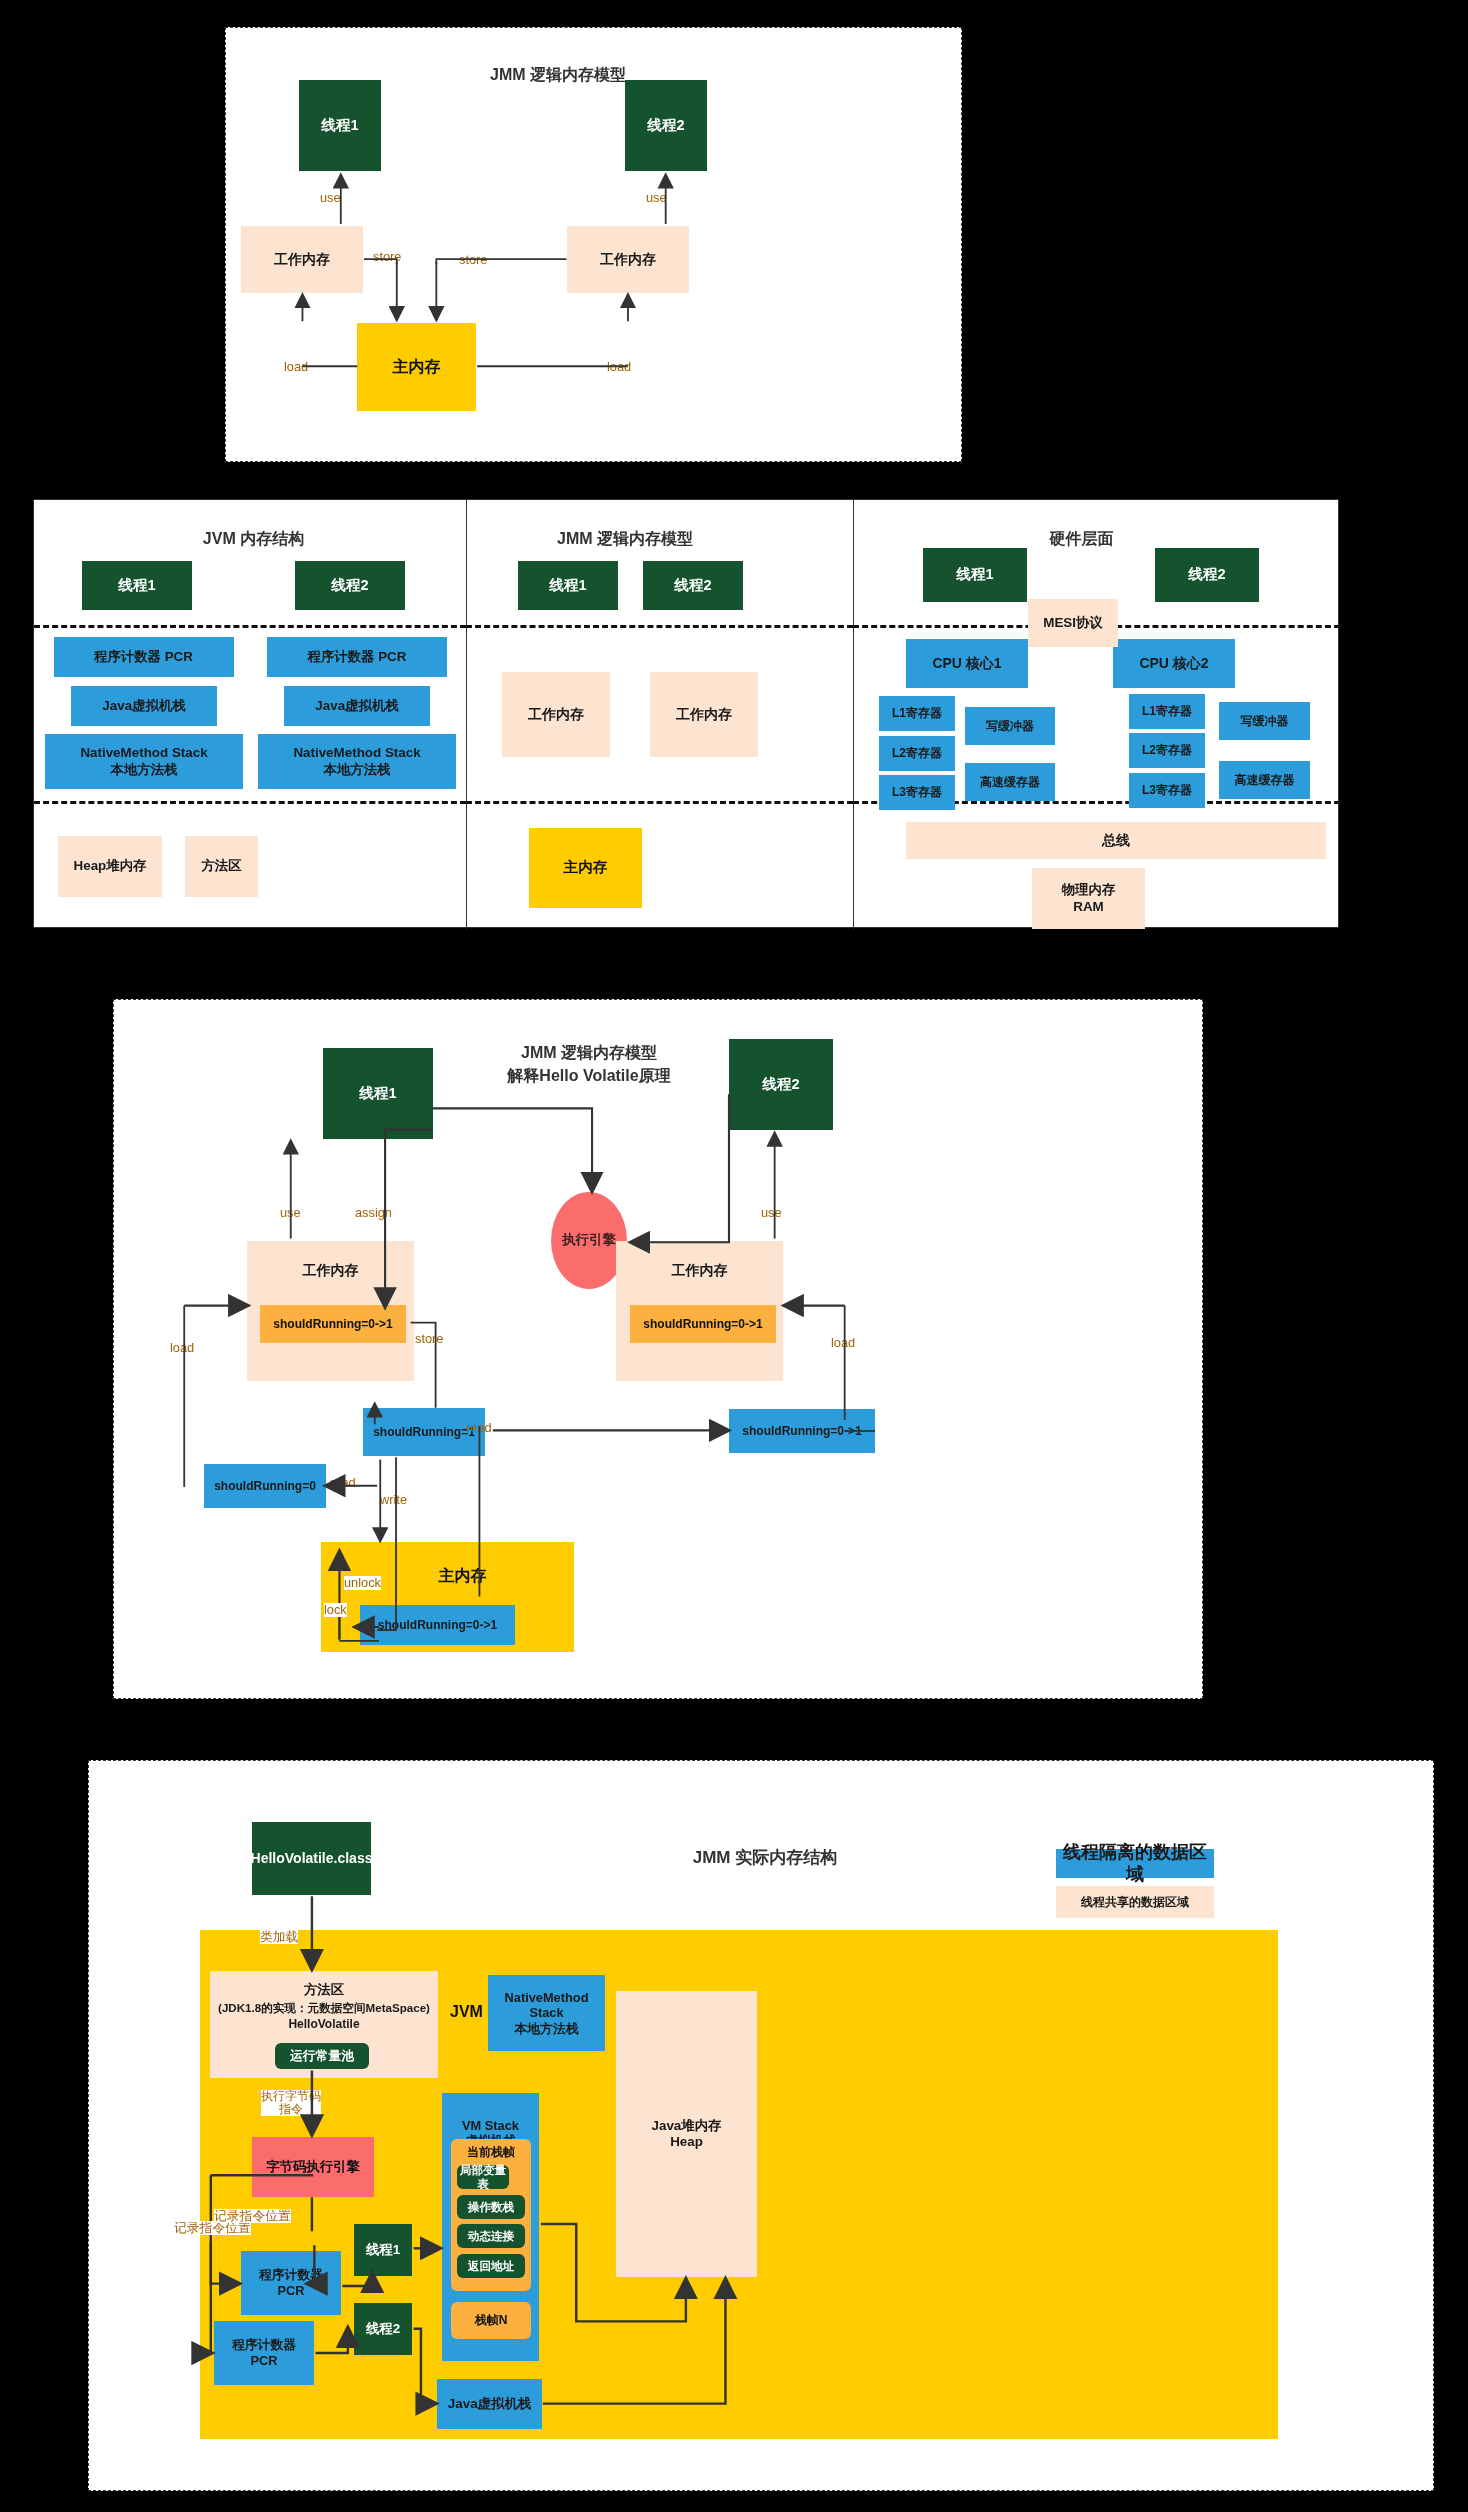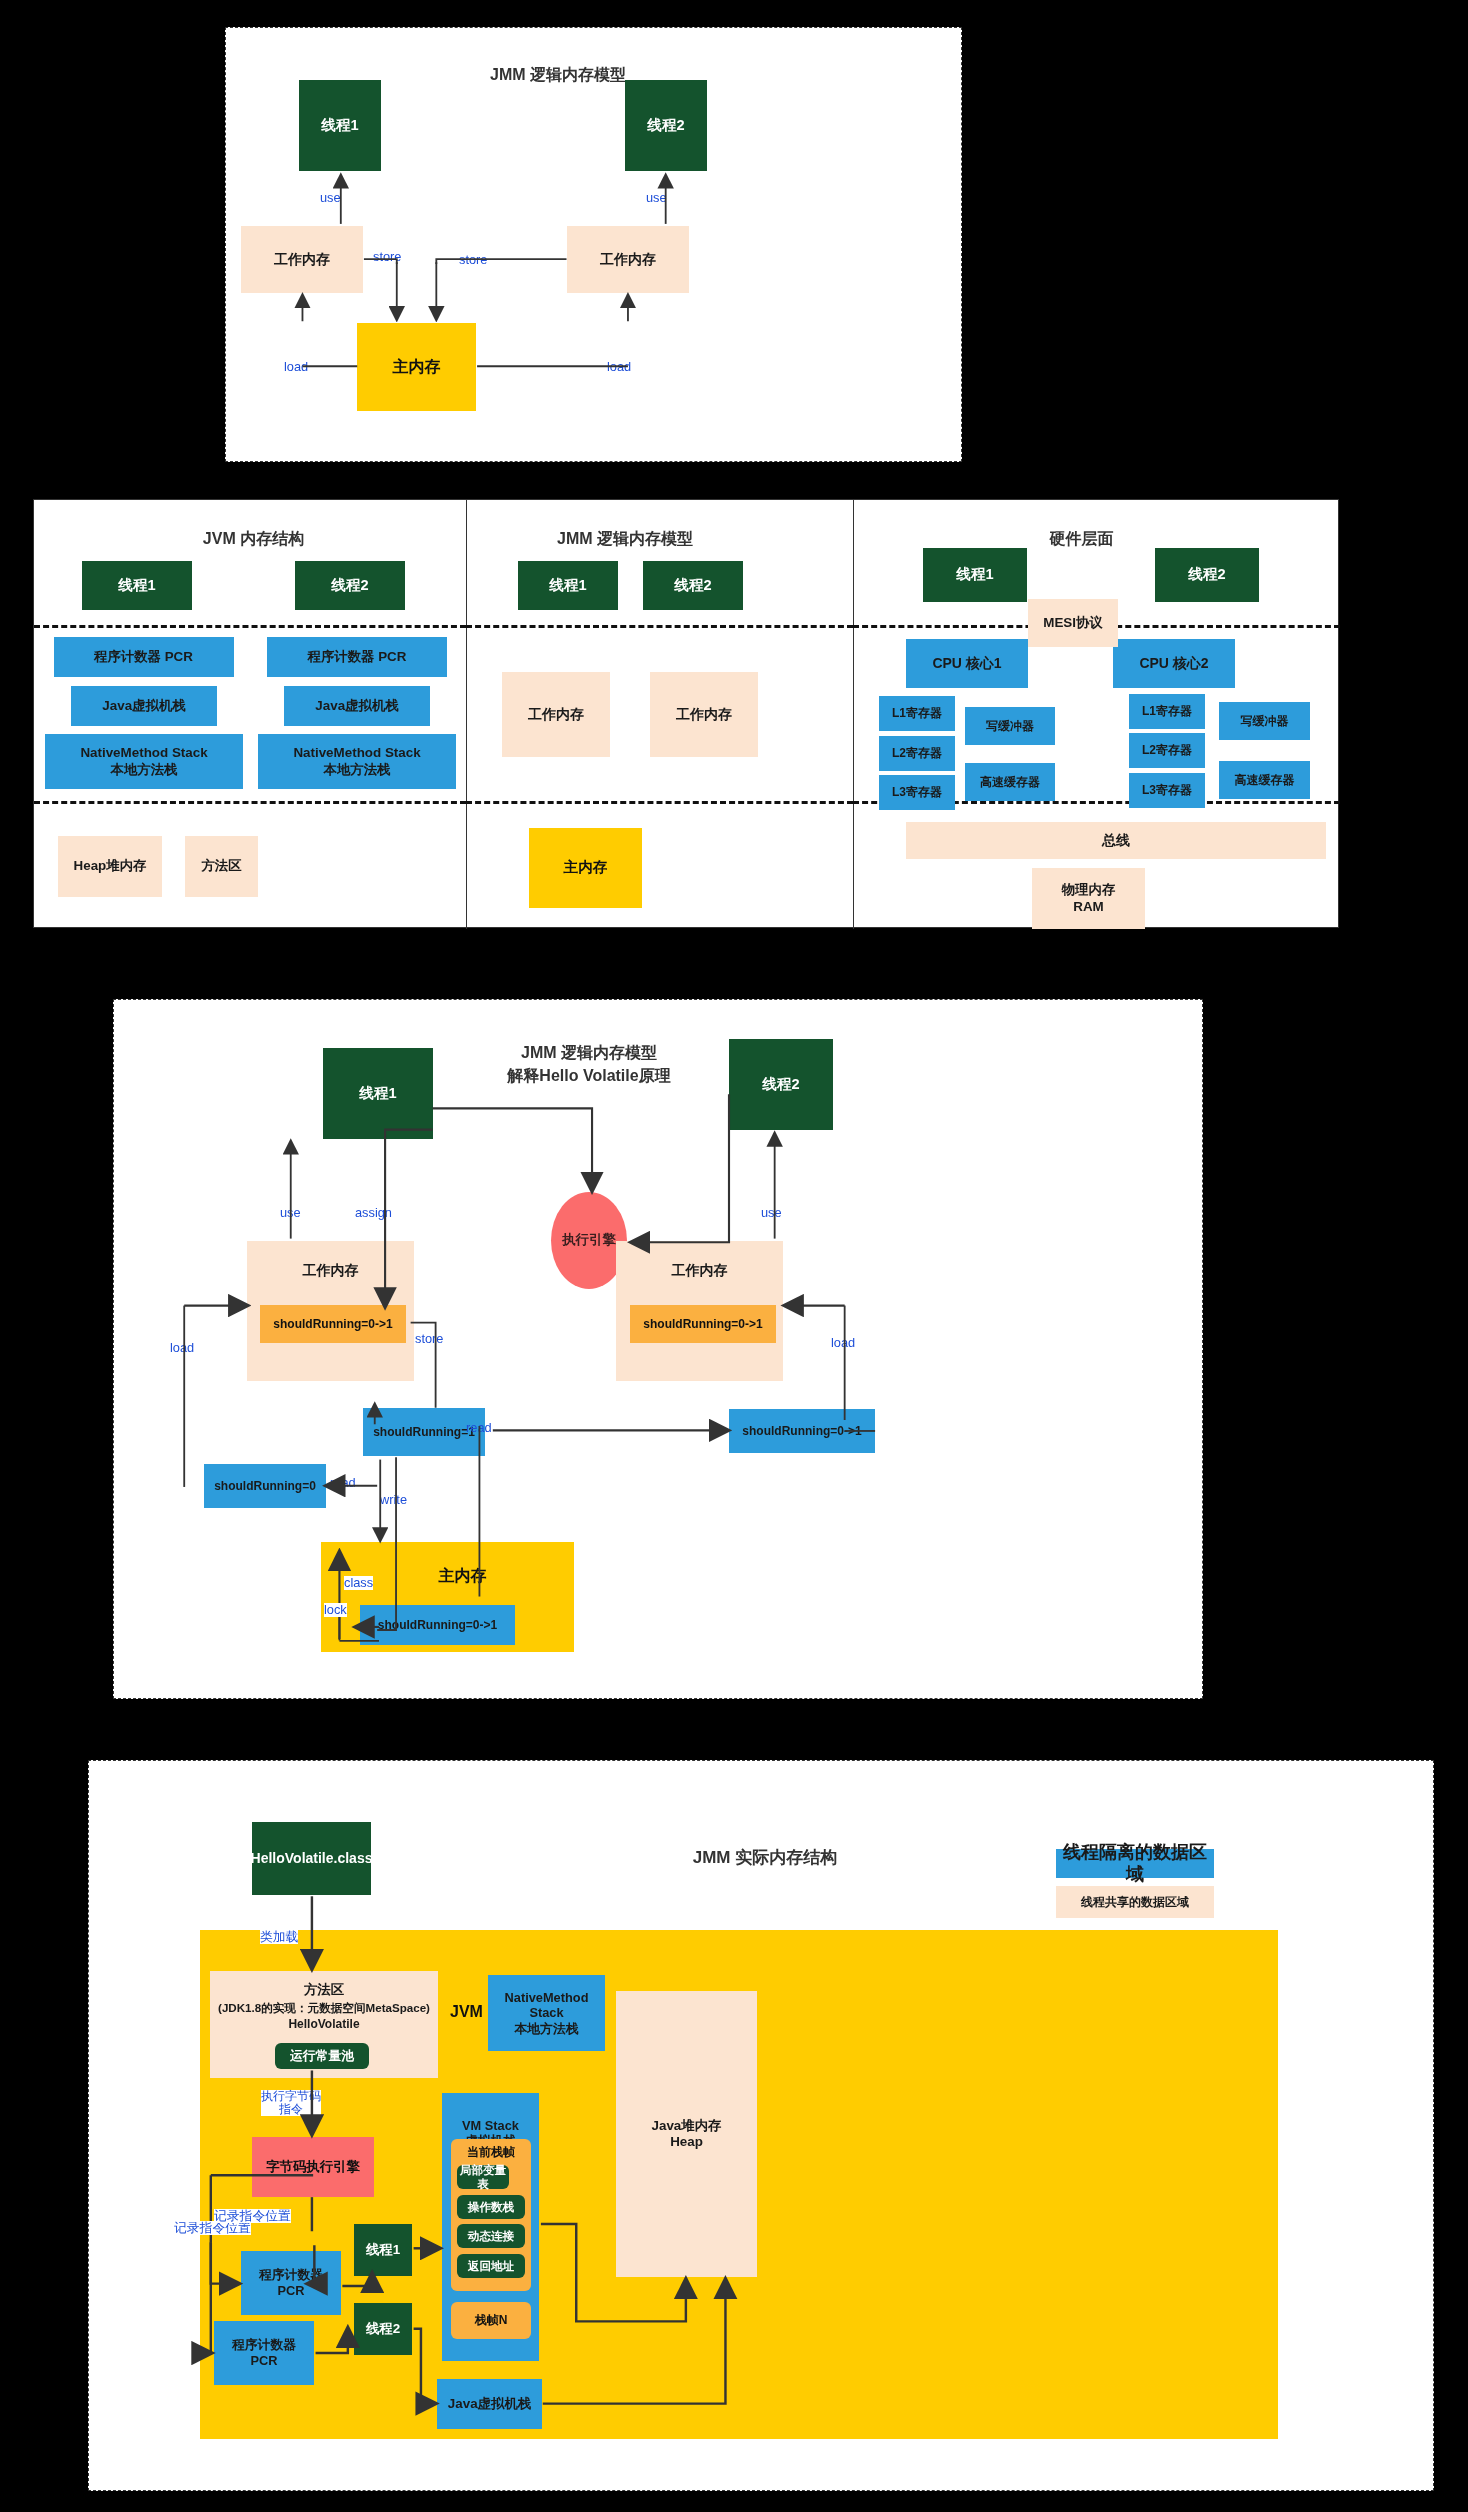"use" .lbl { color: #1d4ed8 -> #a16207 }
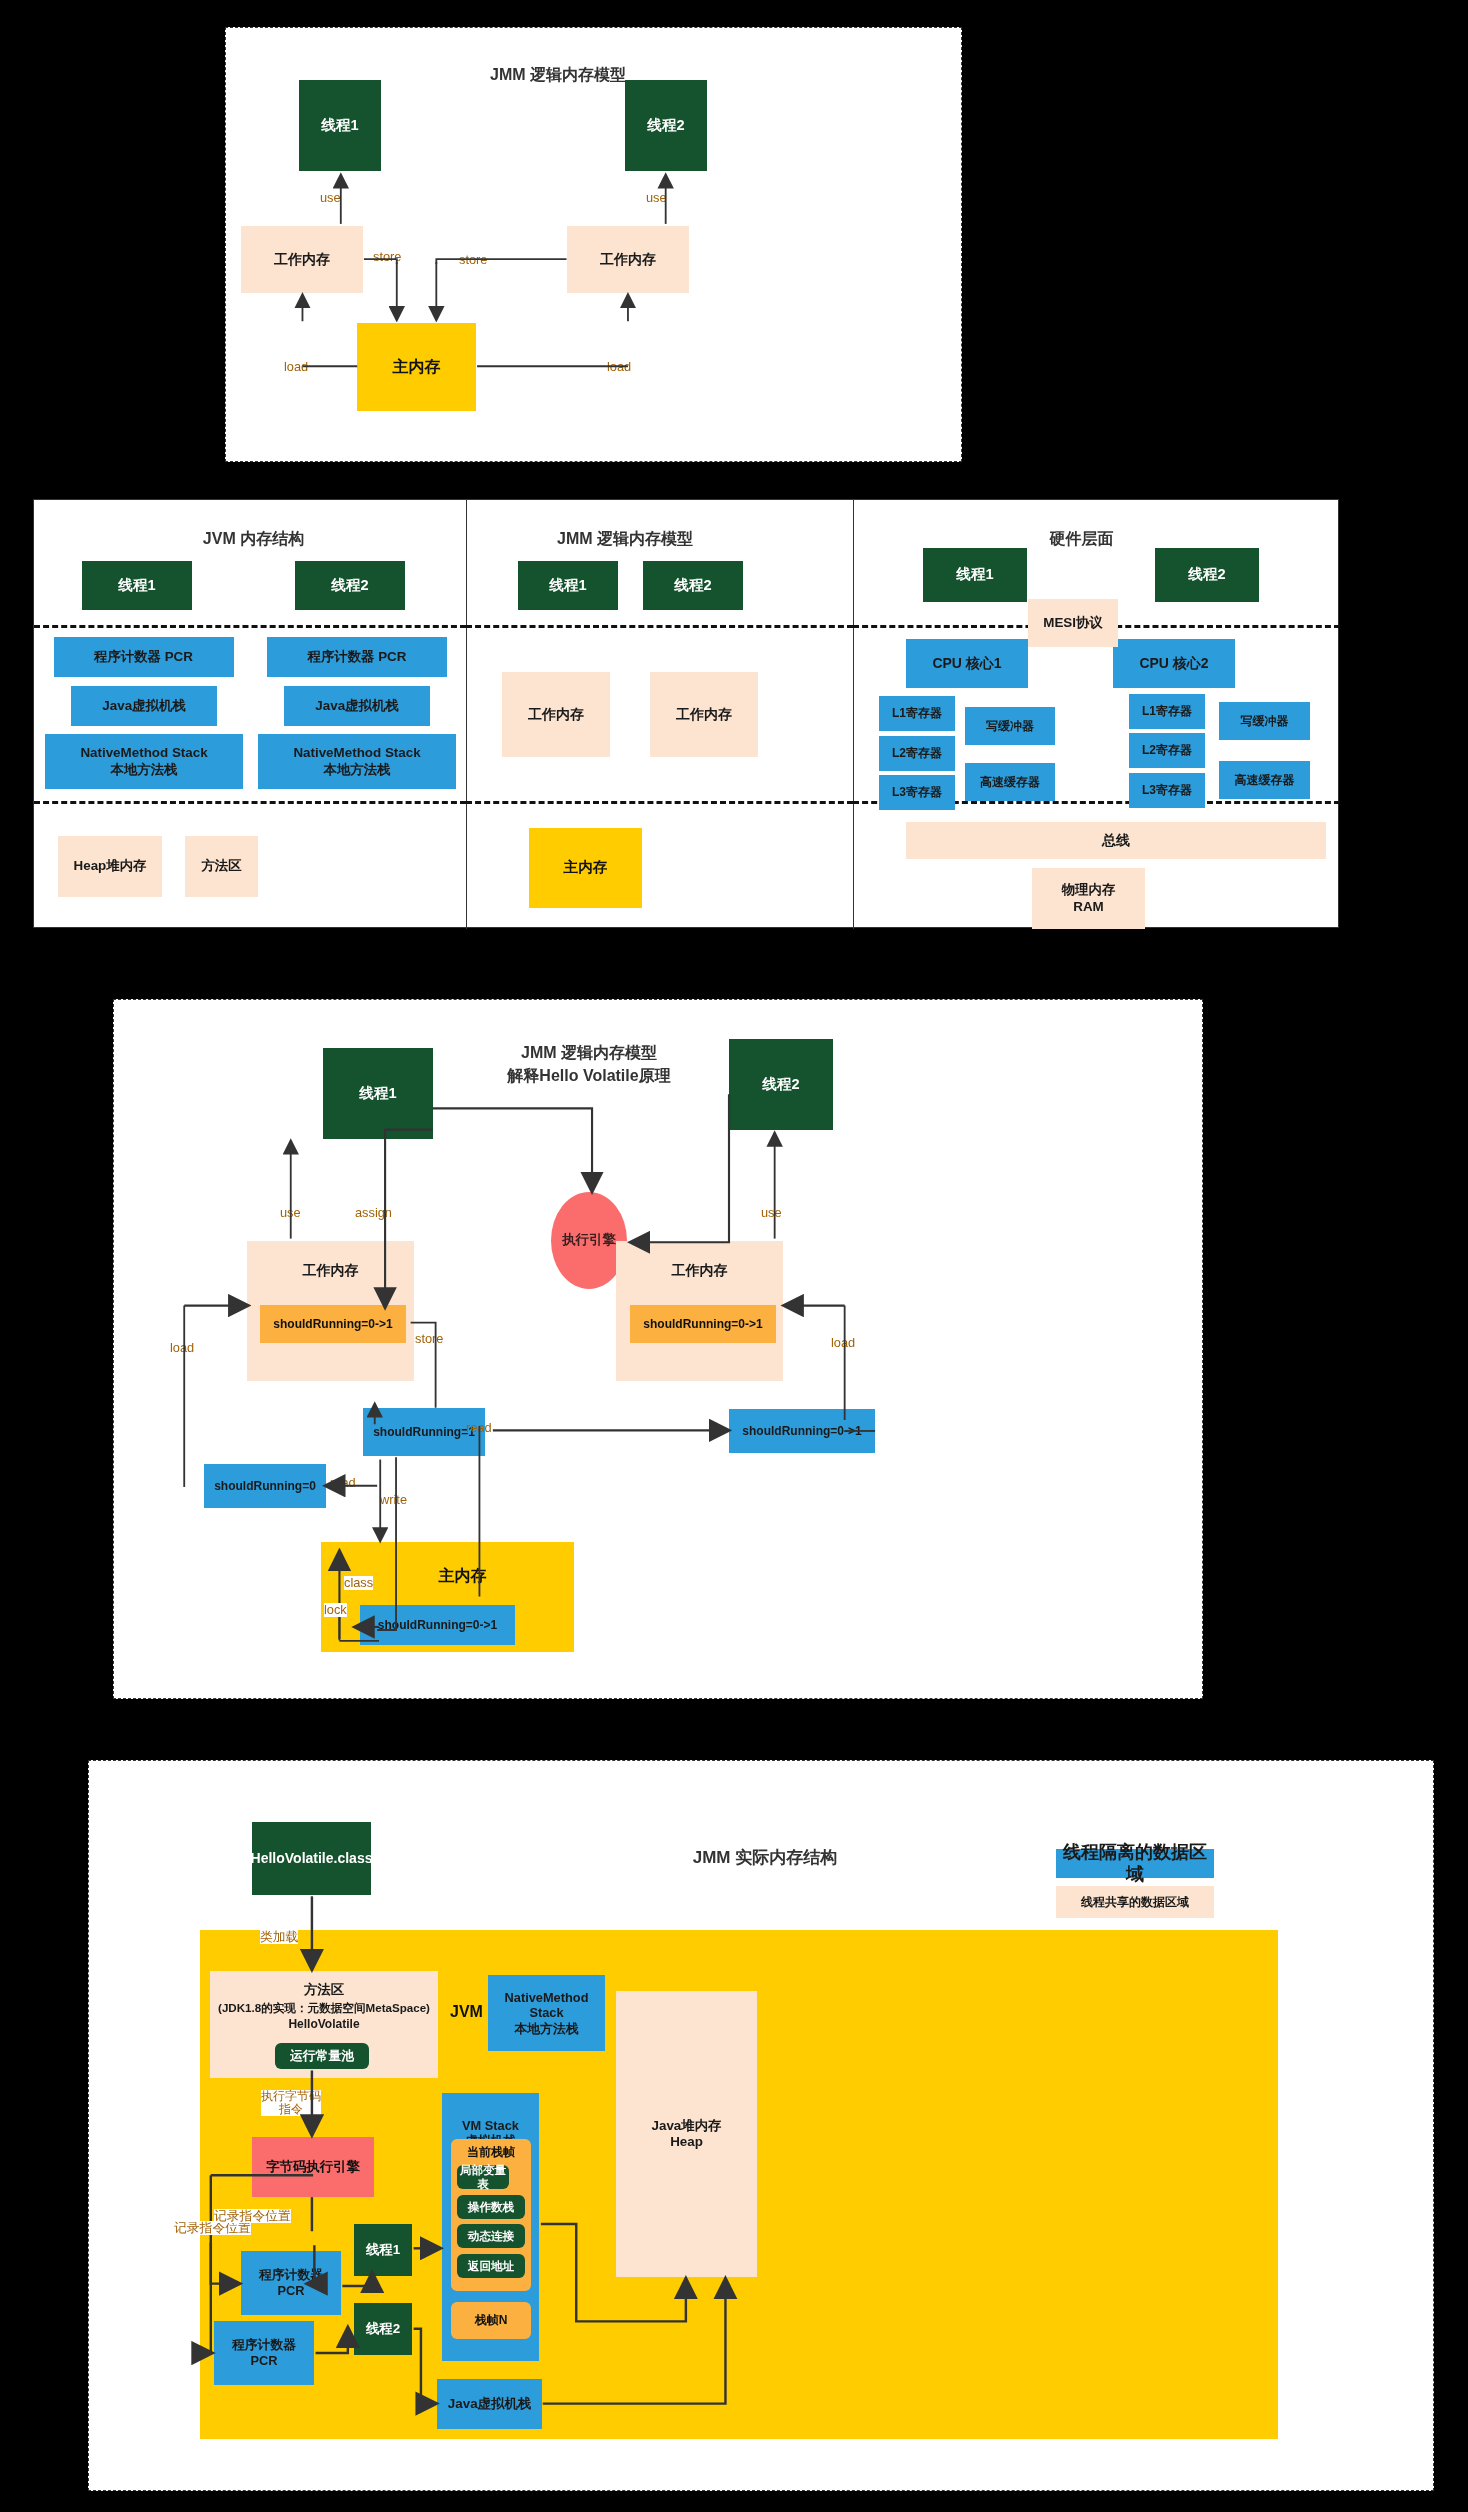"class" div.lbl { text: class -> unlock }
